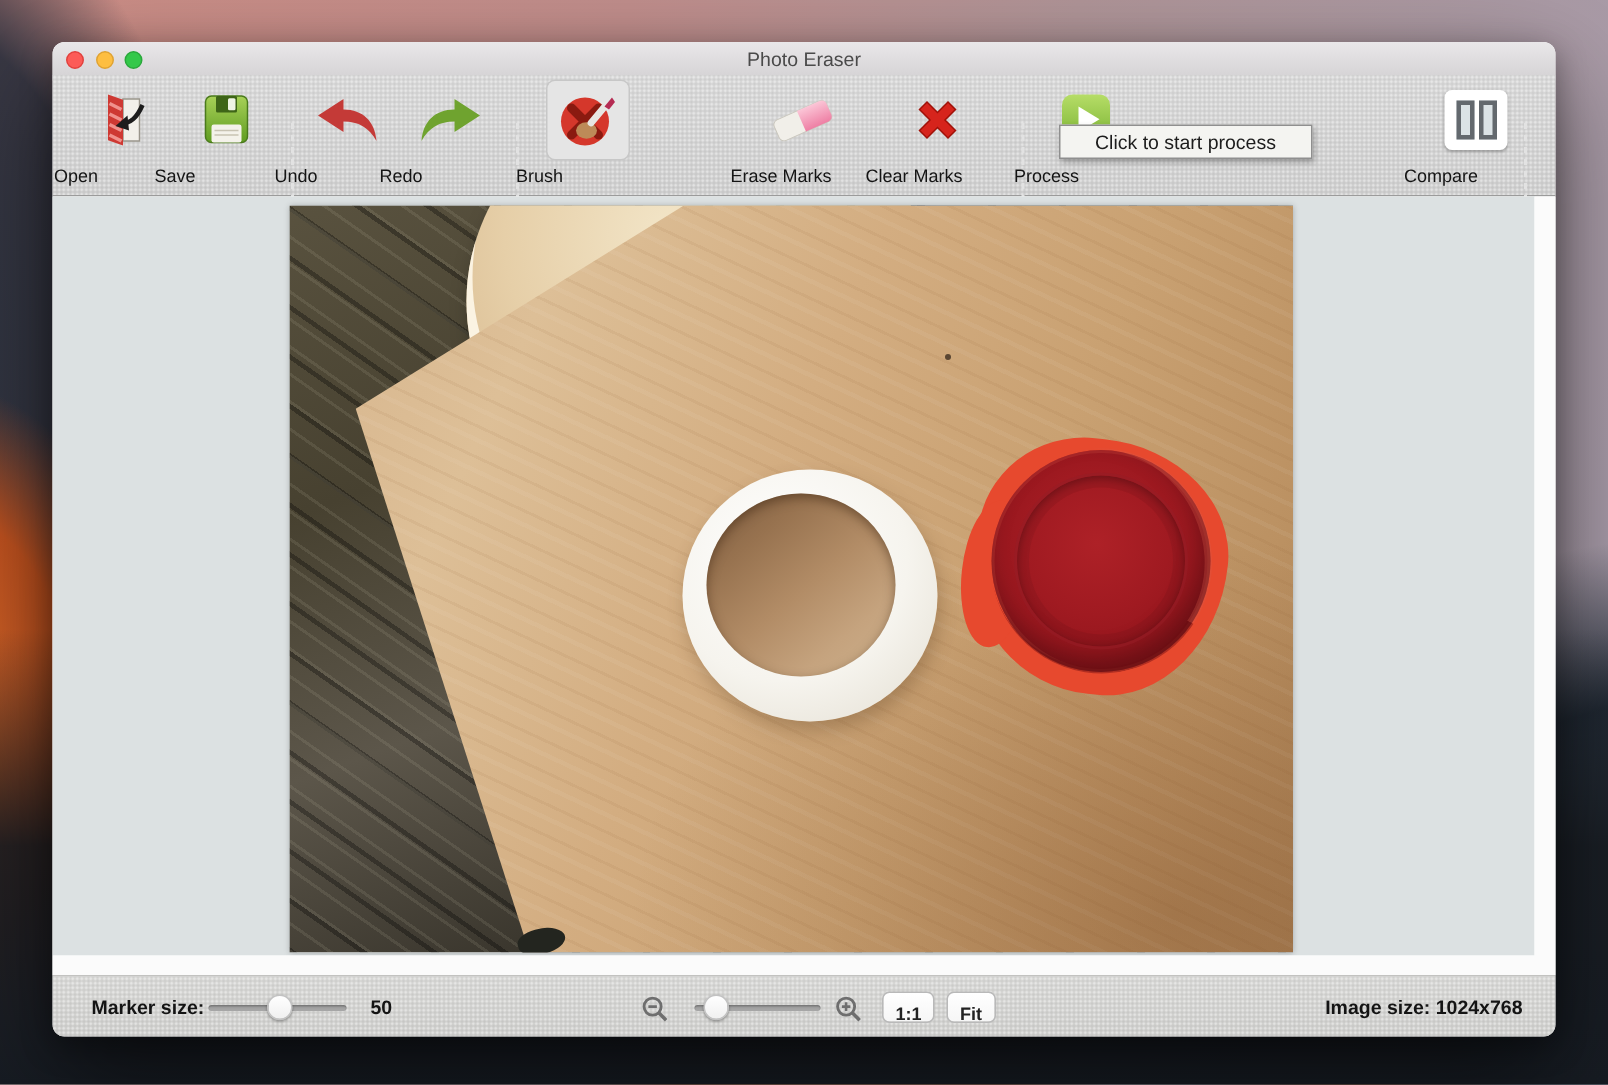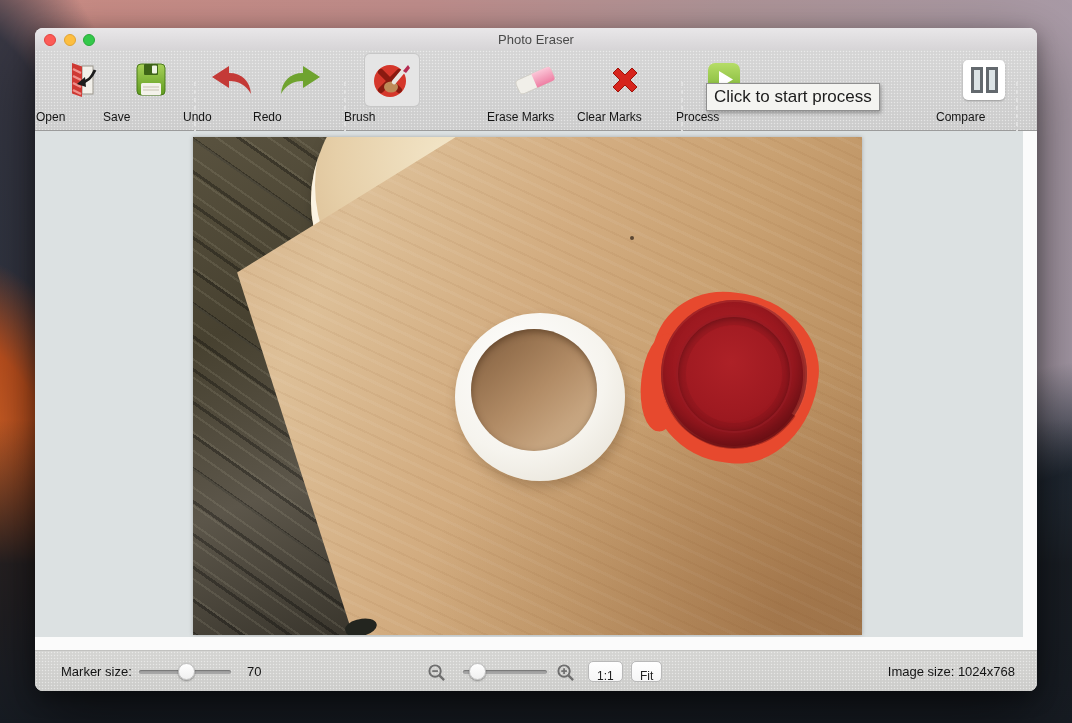"Click to start process" .tooltip { font-size: 17px -> 13px; padding: 3px 7px -> 3px 23px }
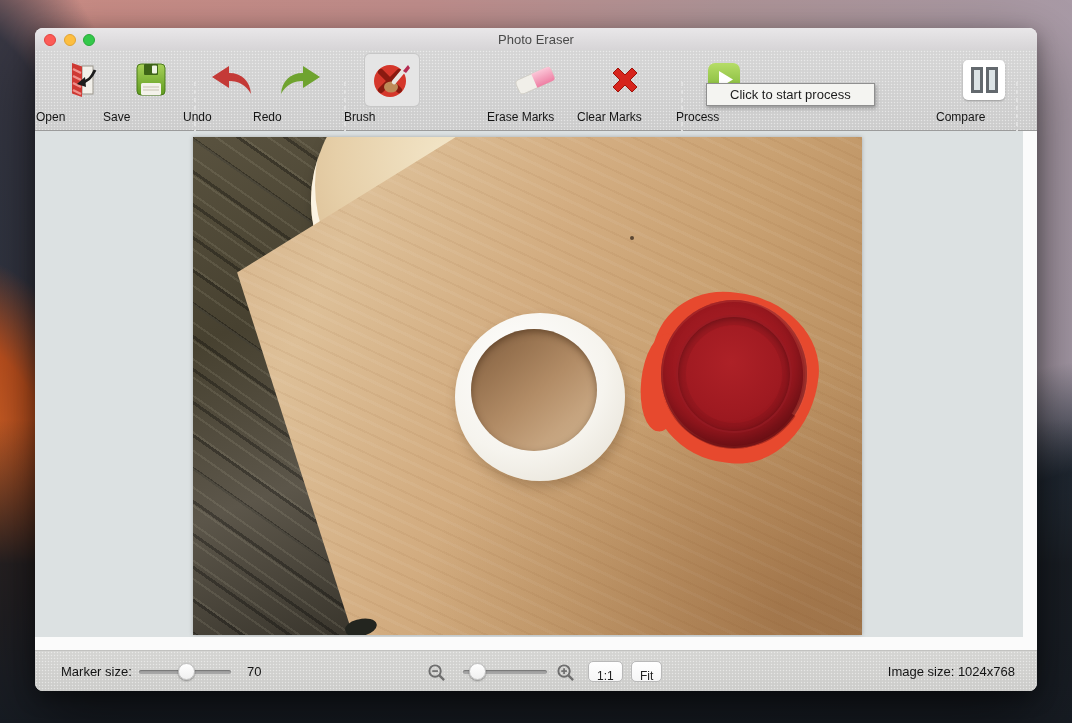"Marker size:" .statusbar { font-weight: none -> bold }
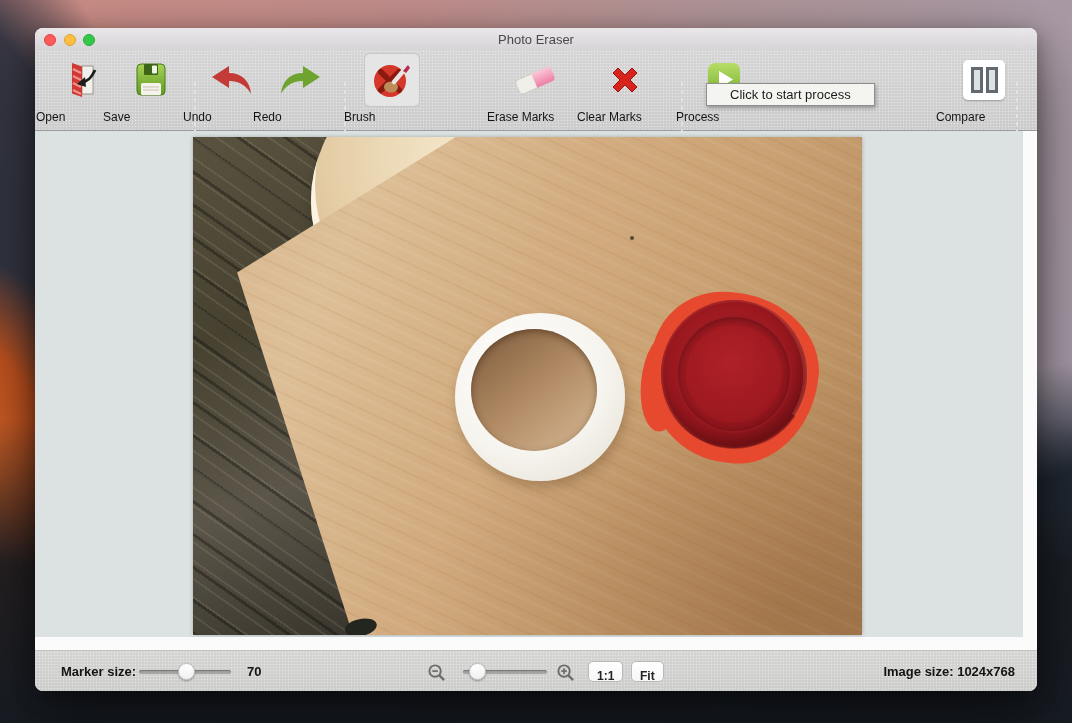"70" div.sb-text { text: 70 -> 50 }
